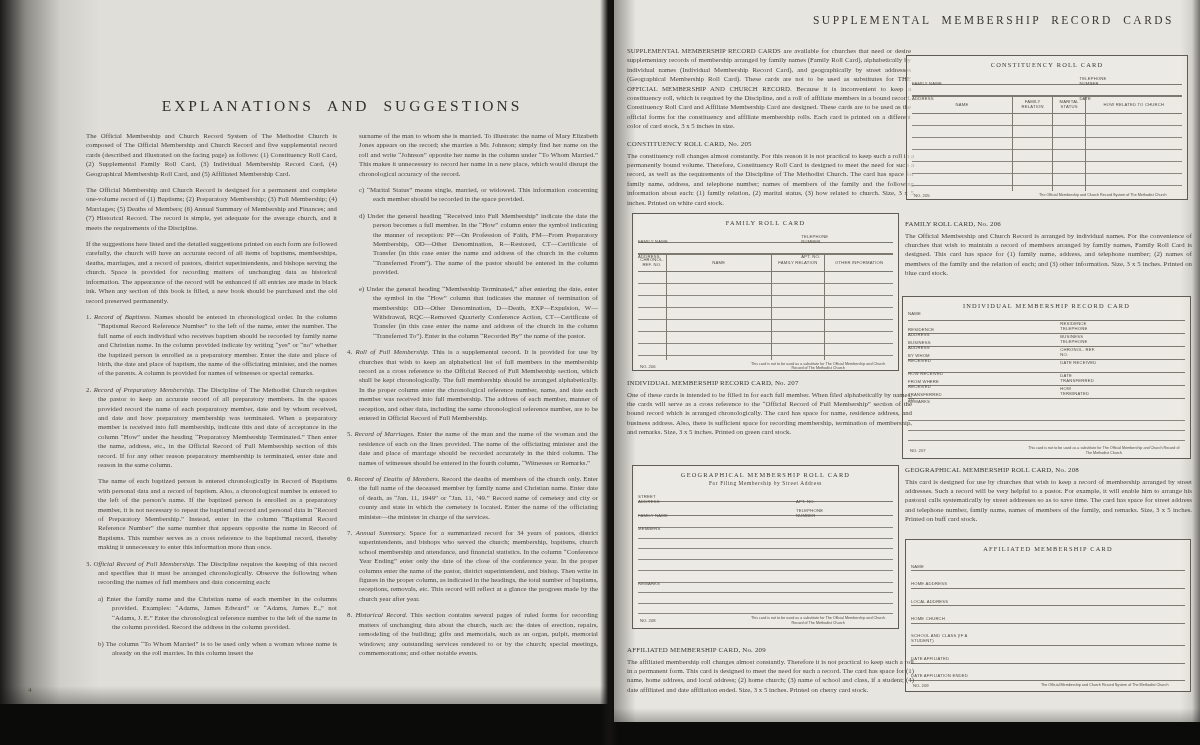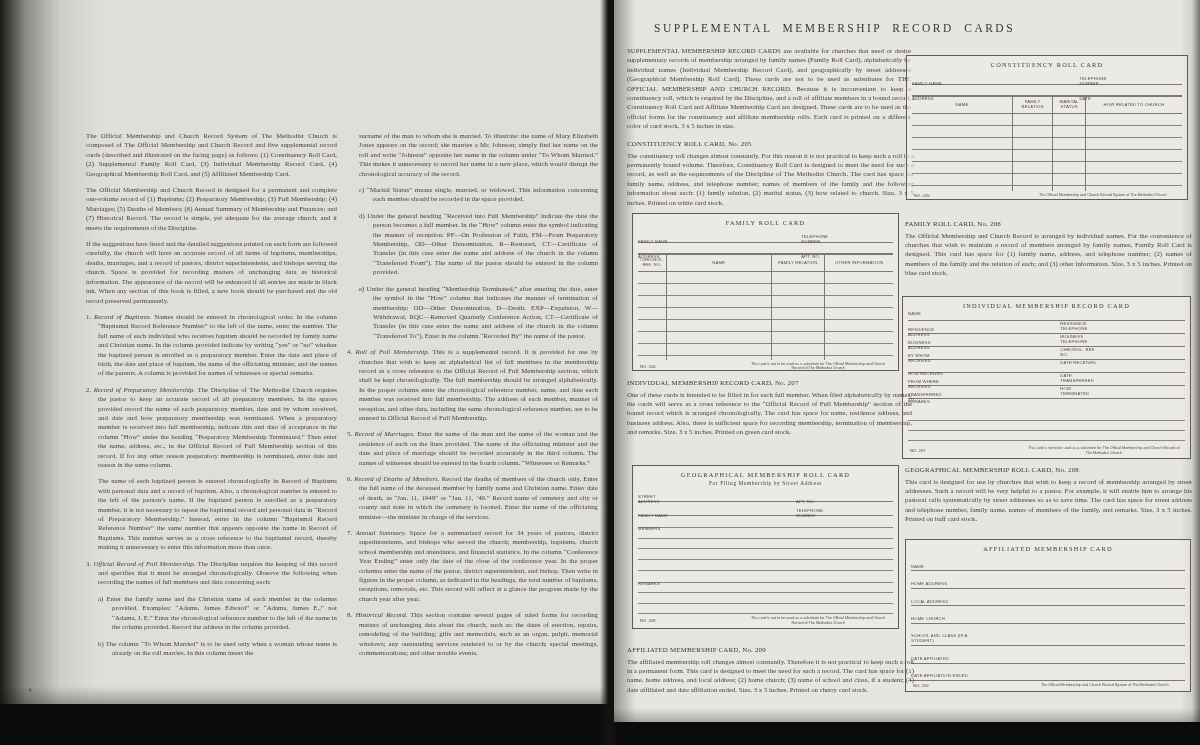"SUPPLEMENTAL MEMBERSHIP RECORD CARDS" #rp-header { text-align: left -> right; top: 22px -> 14px }
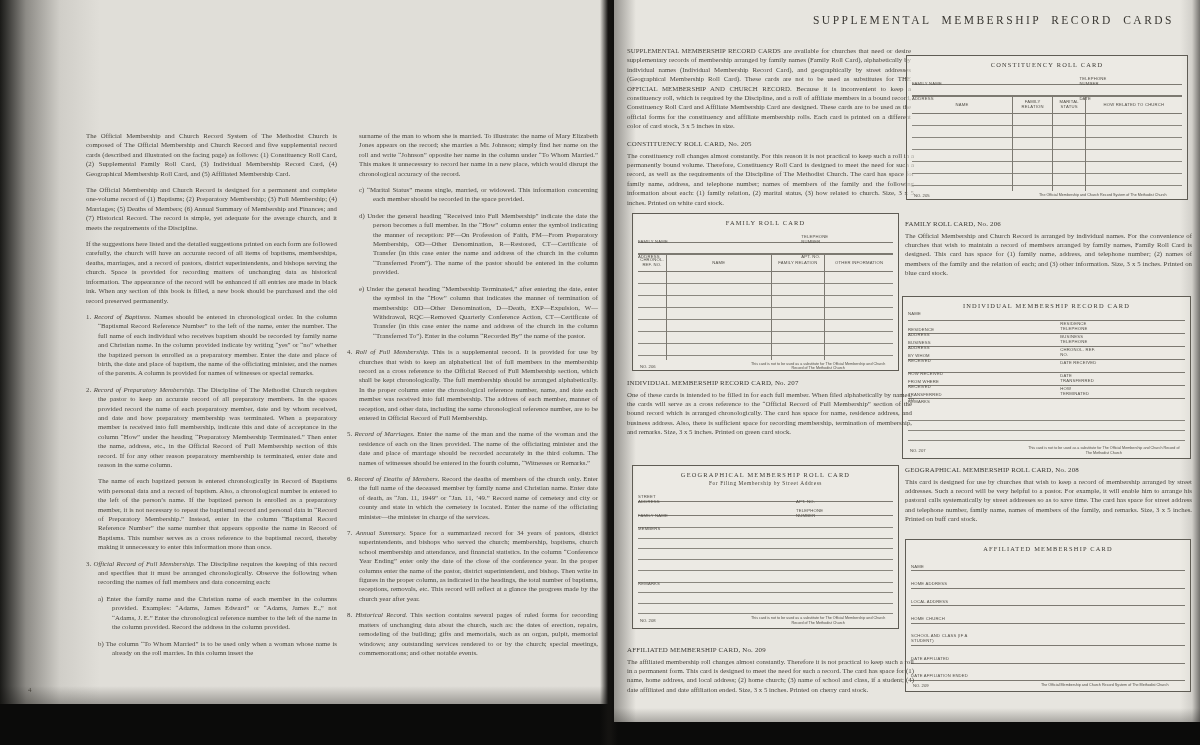"EXPLANATIONS AND SUGGESTIONS" div { html: none -> <div>EXPLANATIONS AND SUGGESTIONS</div> }
